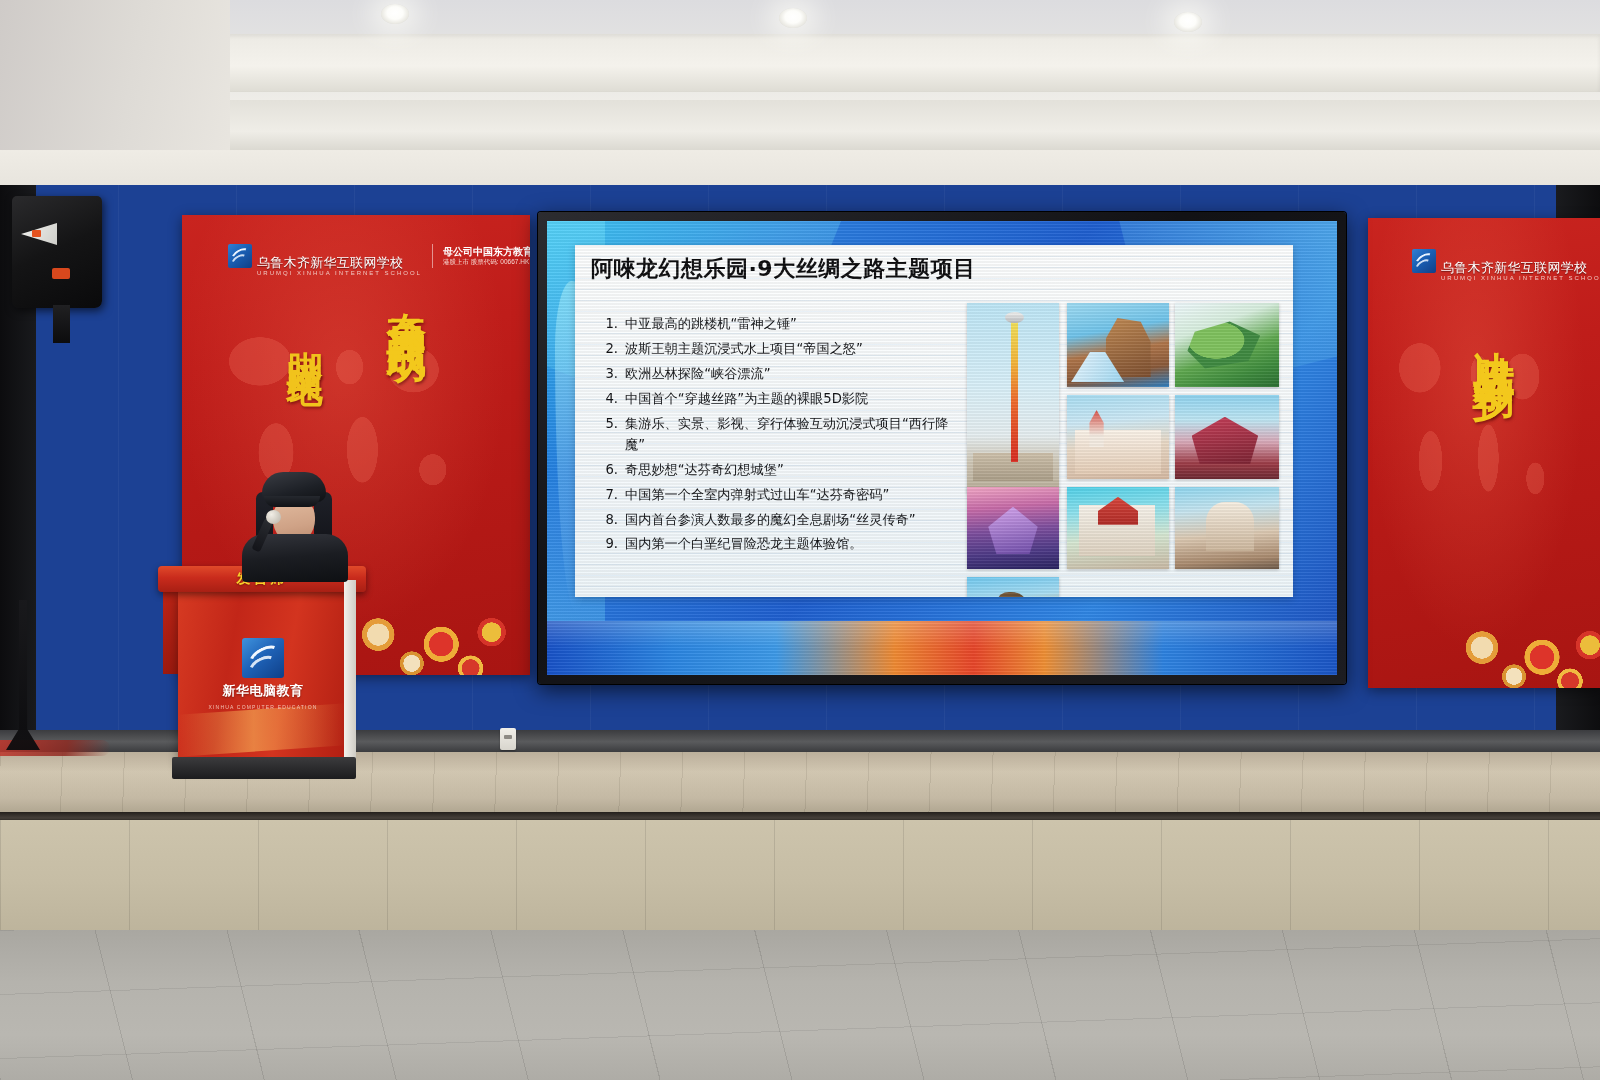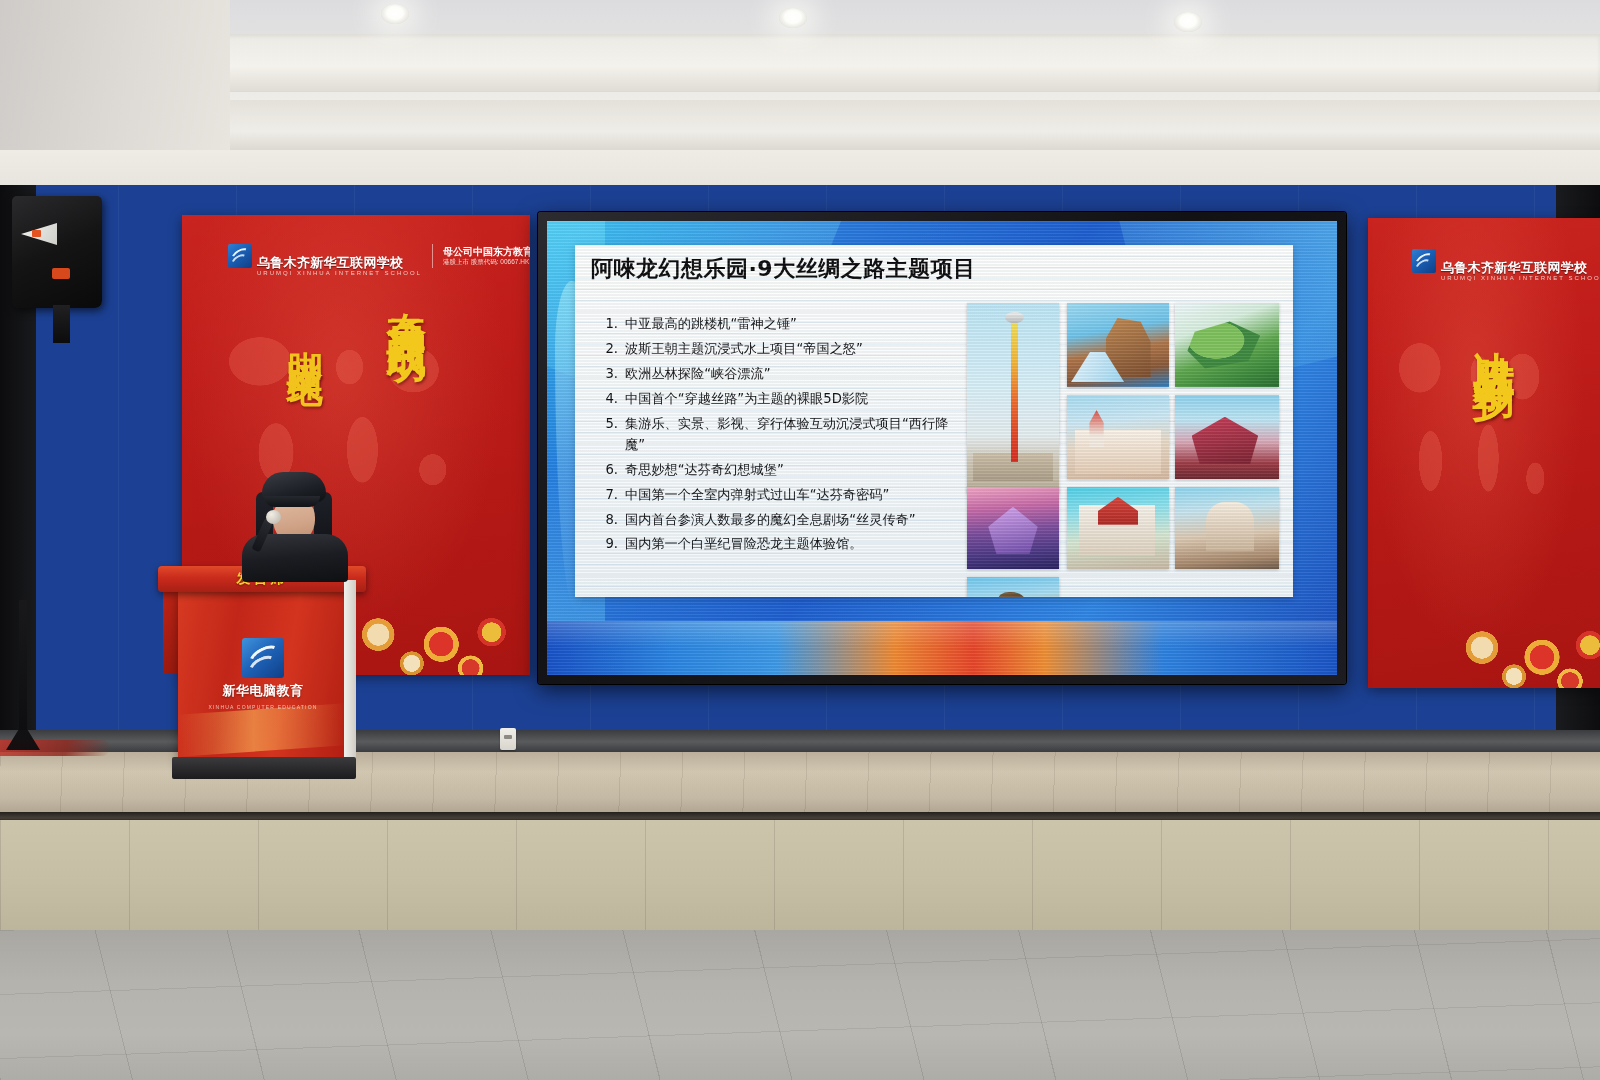"乌鲁木齐新华互联网学校" .logo-cn { font-weight: bold -> normal }
